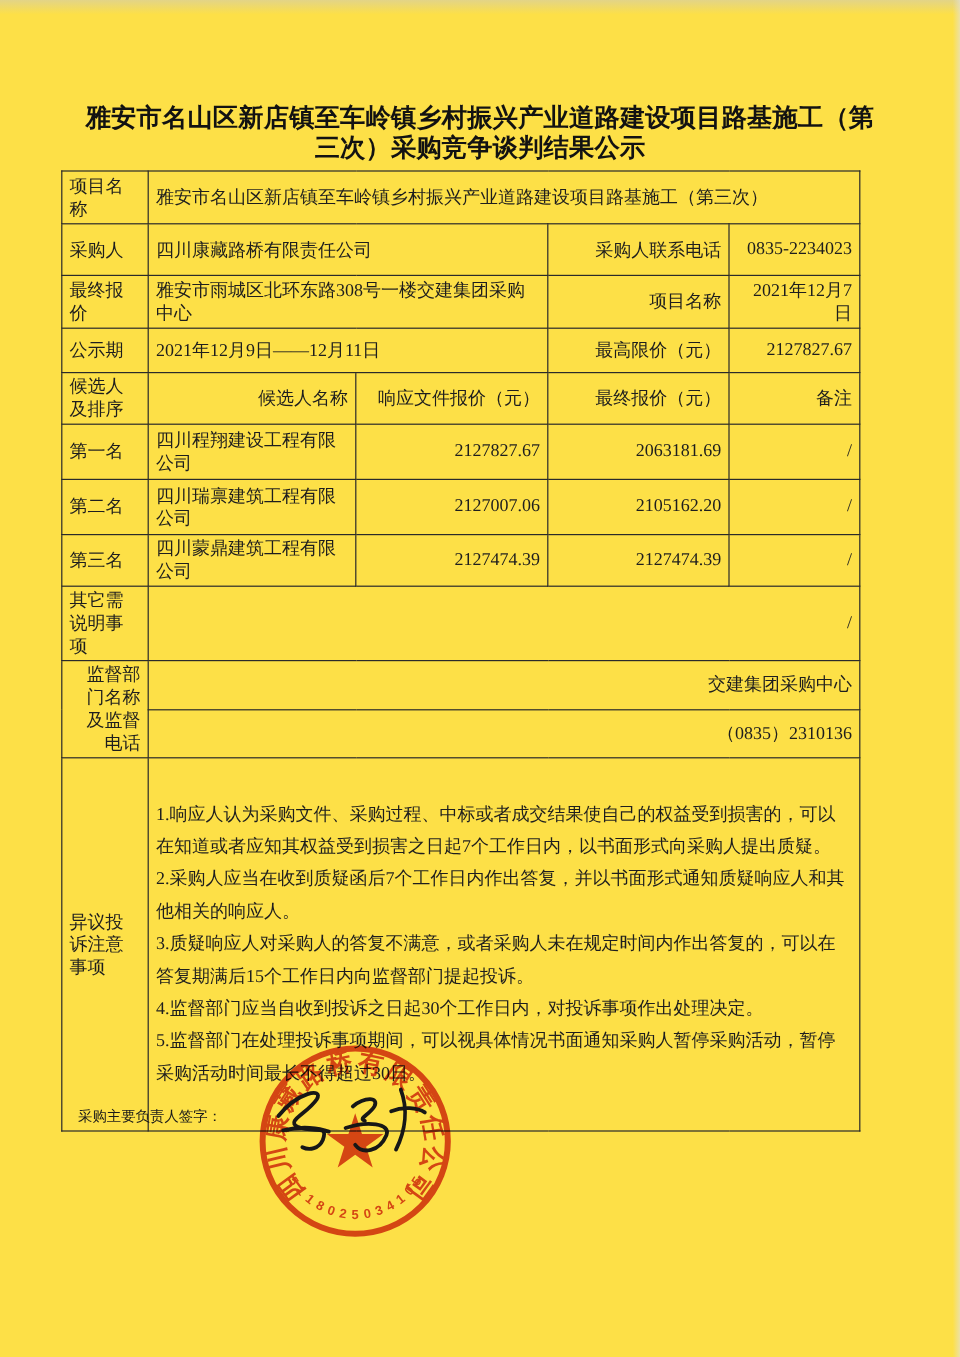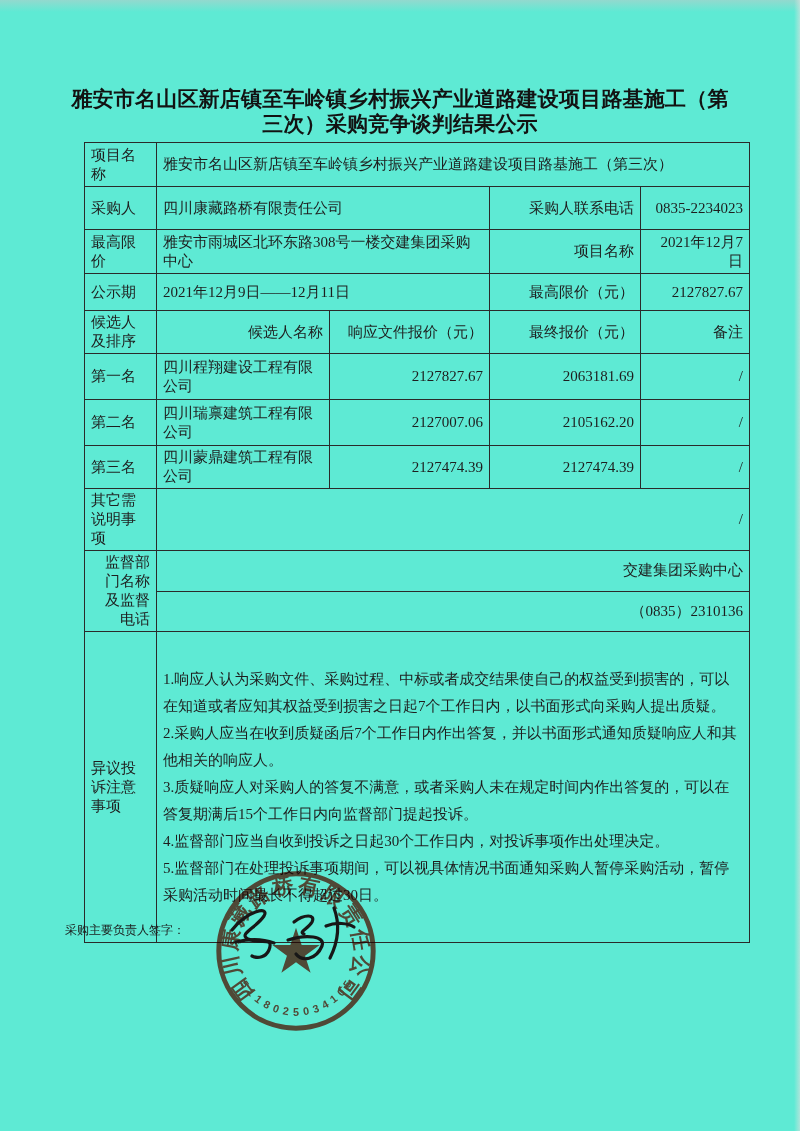"雅安市名山区新店镇至车岭镇乡村振兴产业道路建设项目路基施工（第三次）采购竞争谈判" .page { background: #5eead4 -> #fde047 }
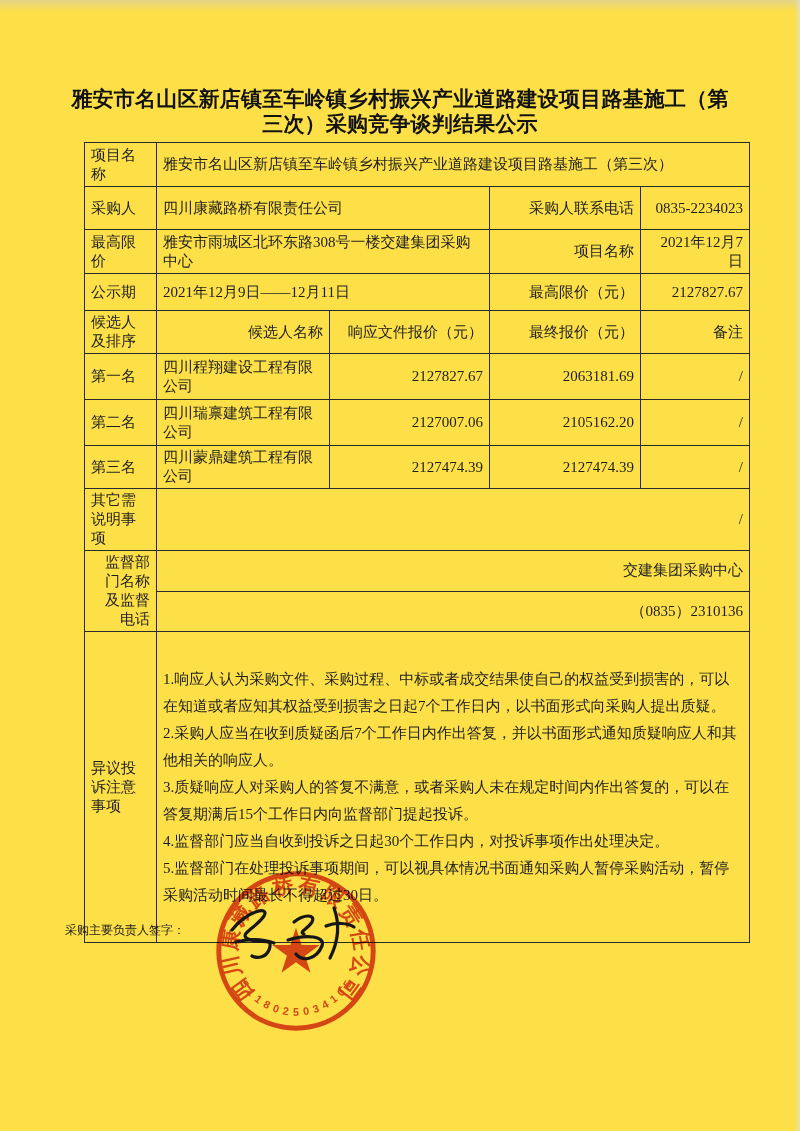"项目名称" table.doc { margin-left: 84px -> 51px }
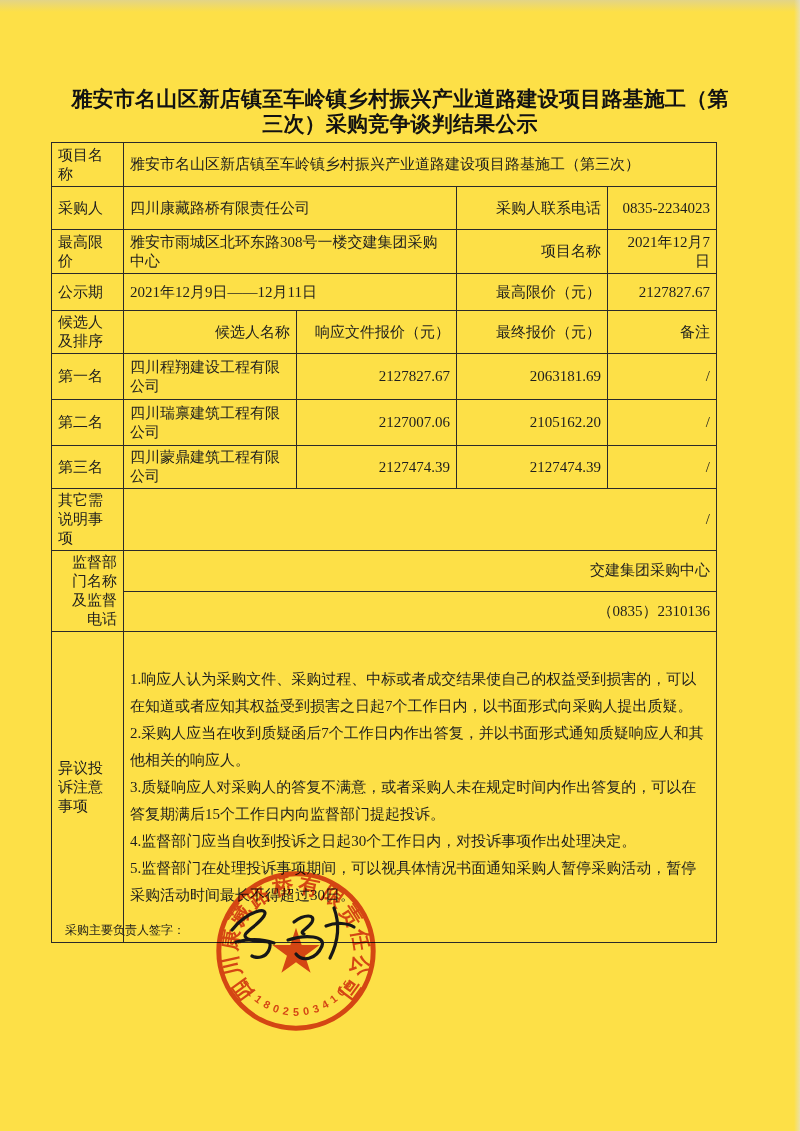"最高限价" td.lbl { text: 高限 -> 终报 }
